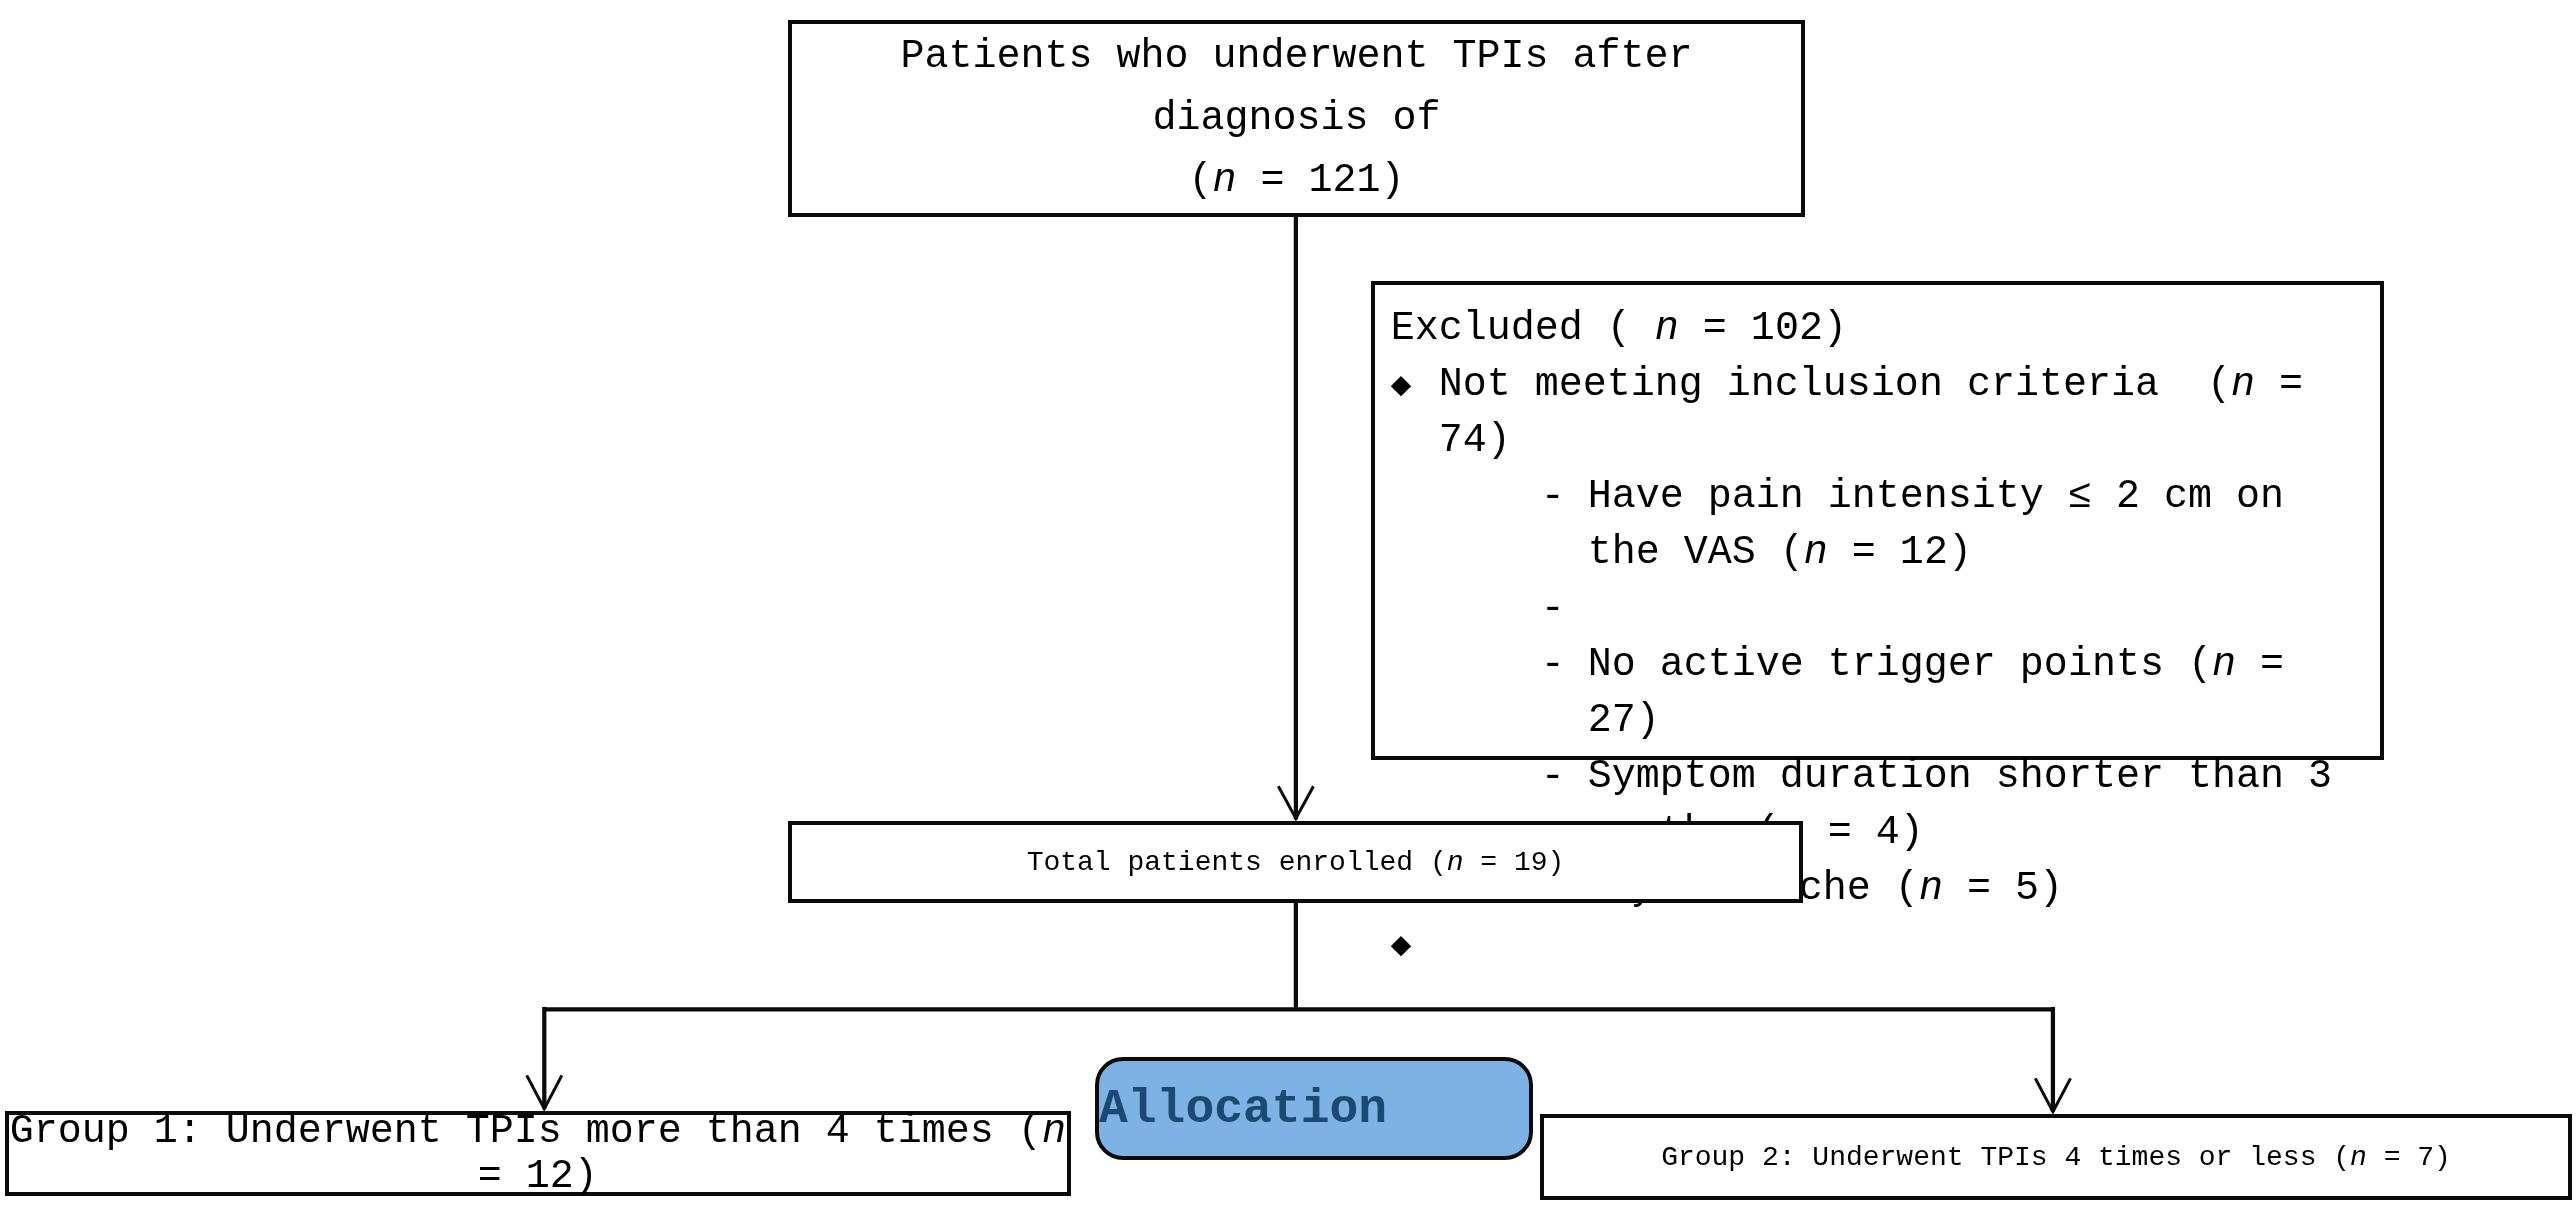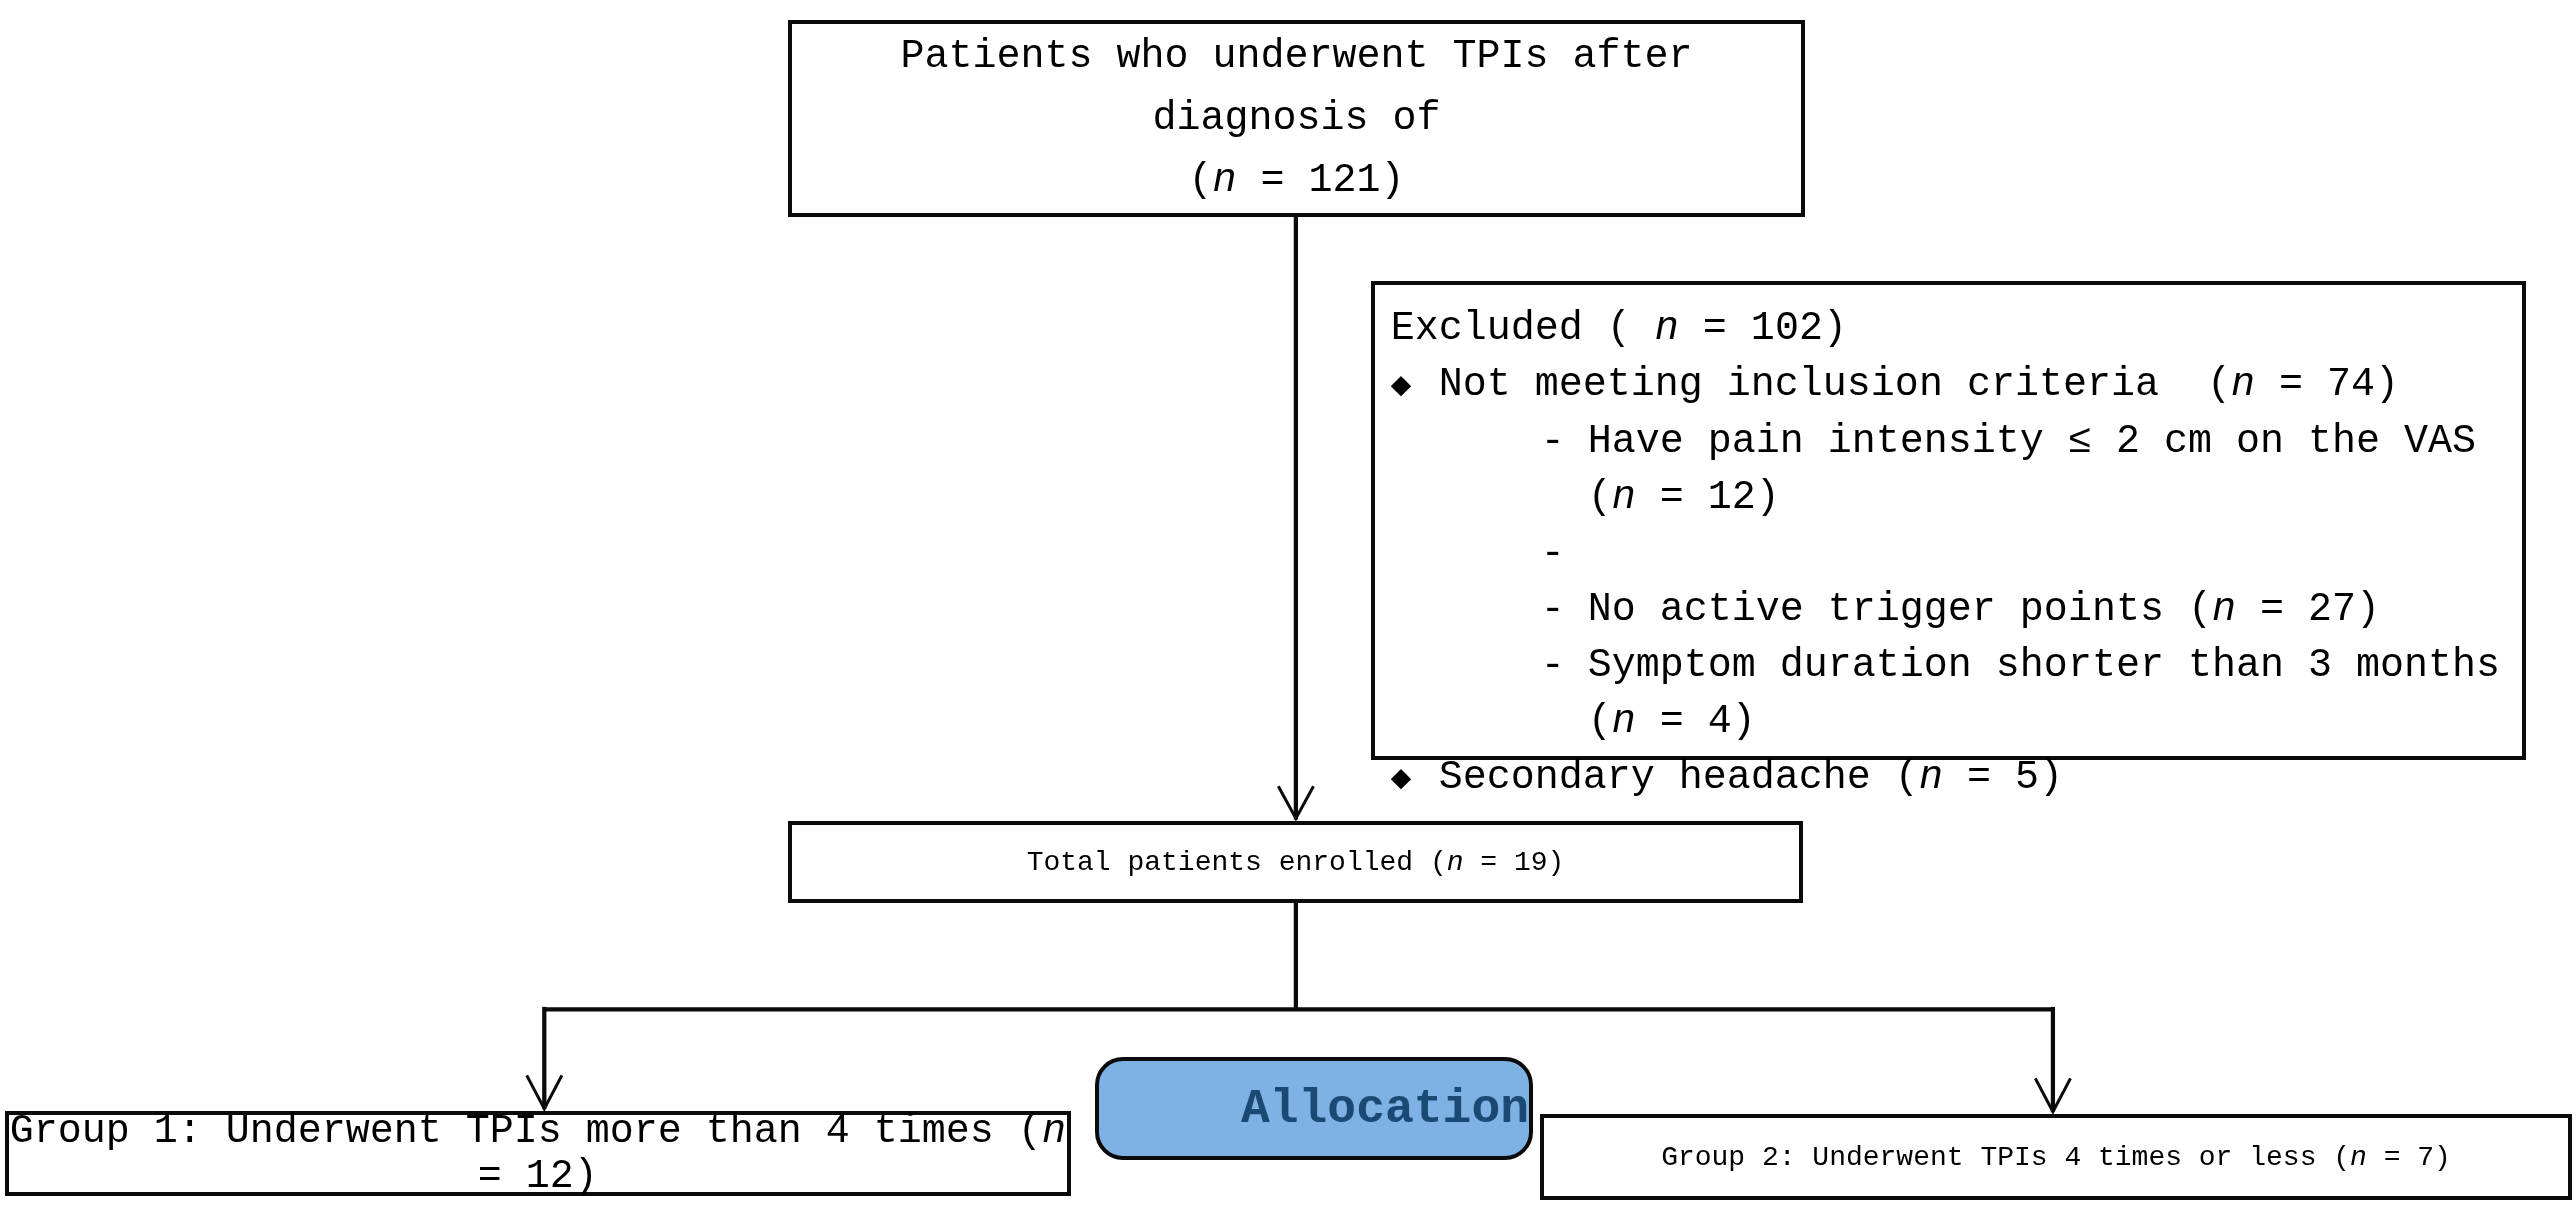"Excluded ( n = 102)" #excluded-box { width: 1155px -> 1013px }
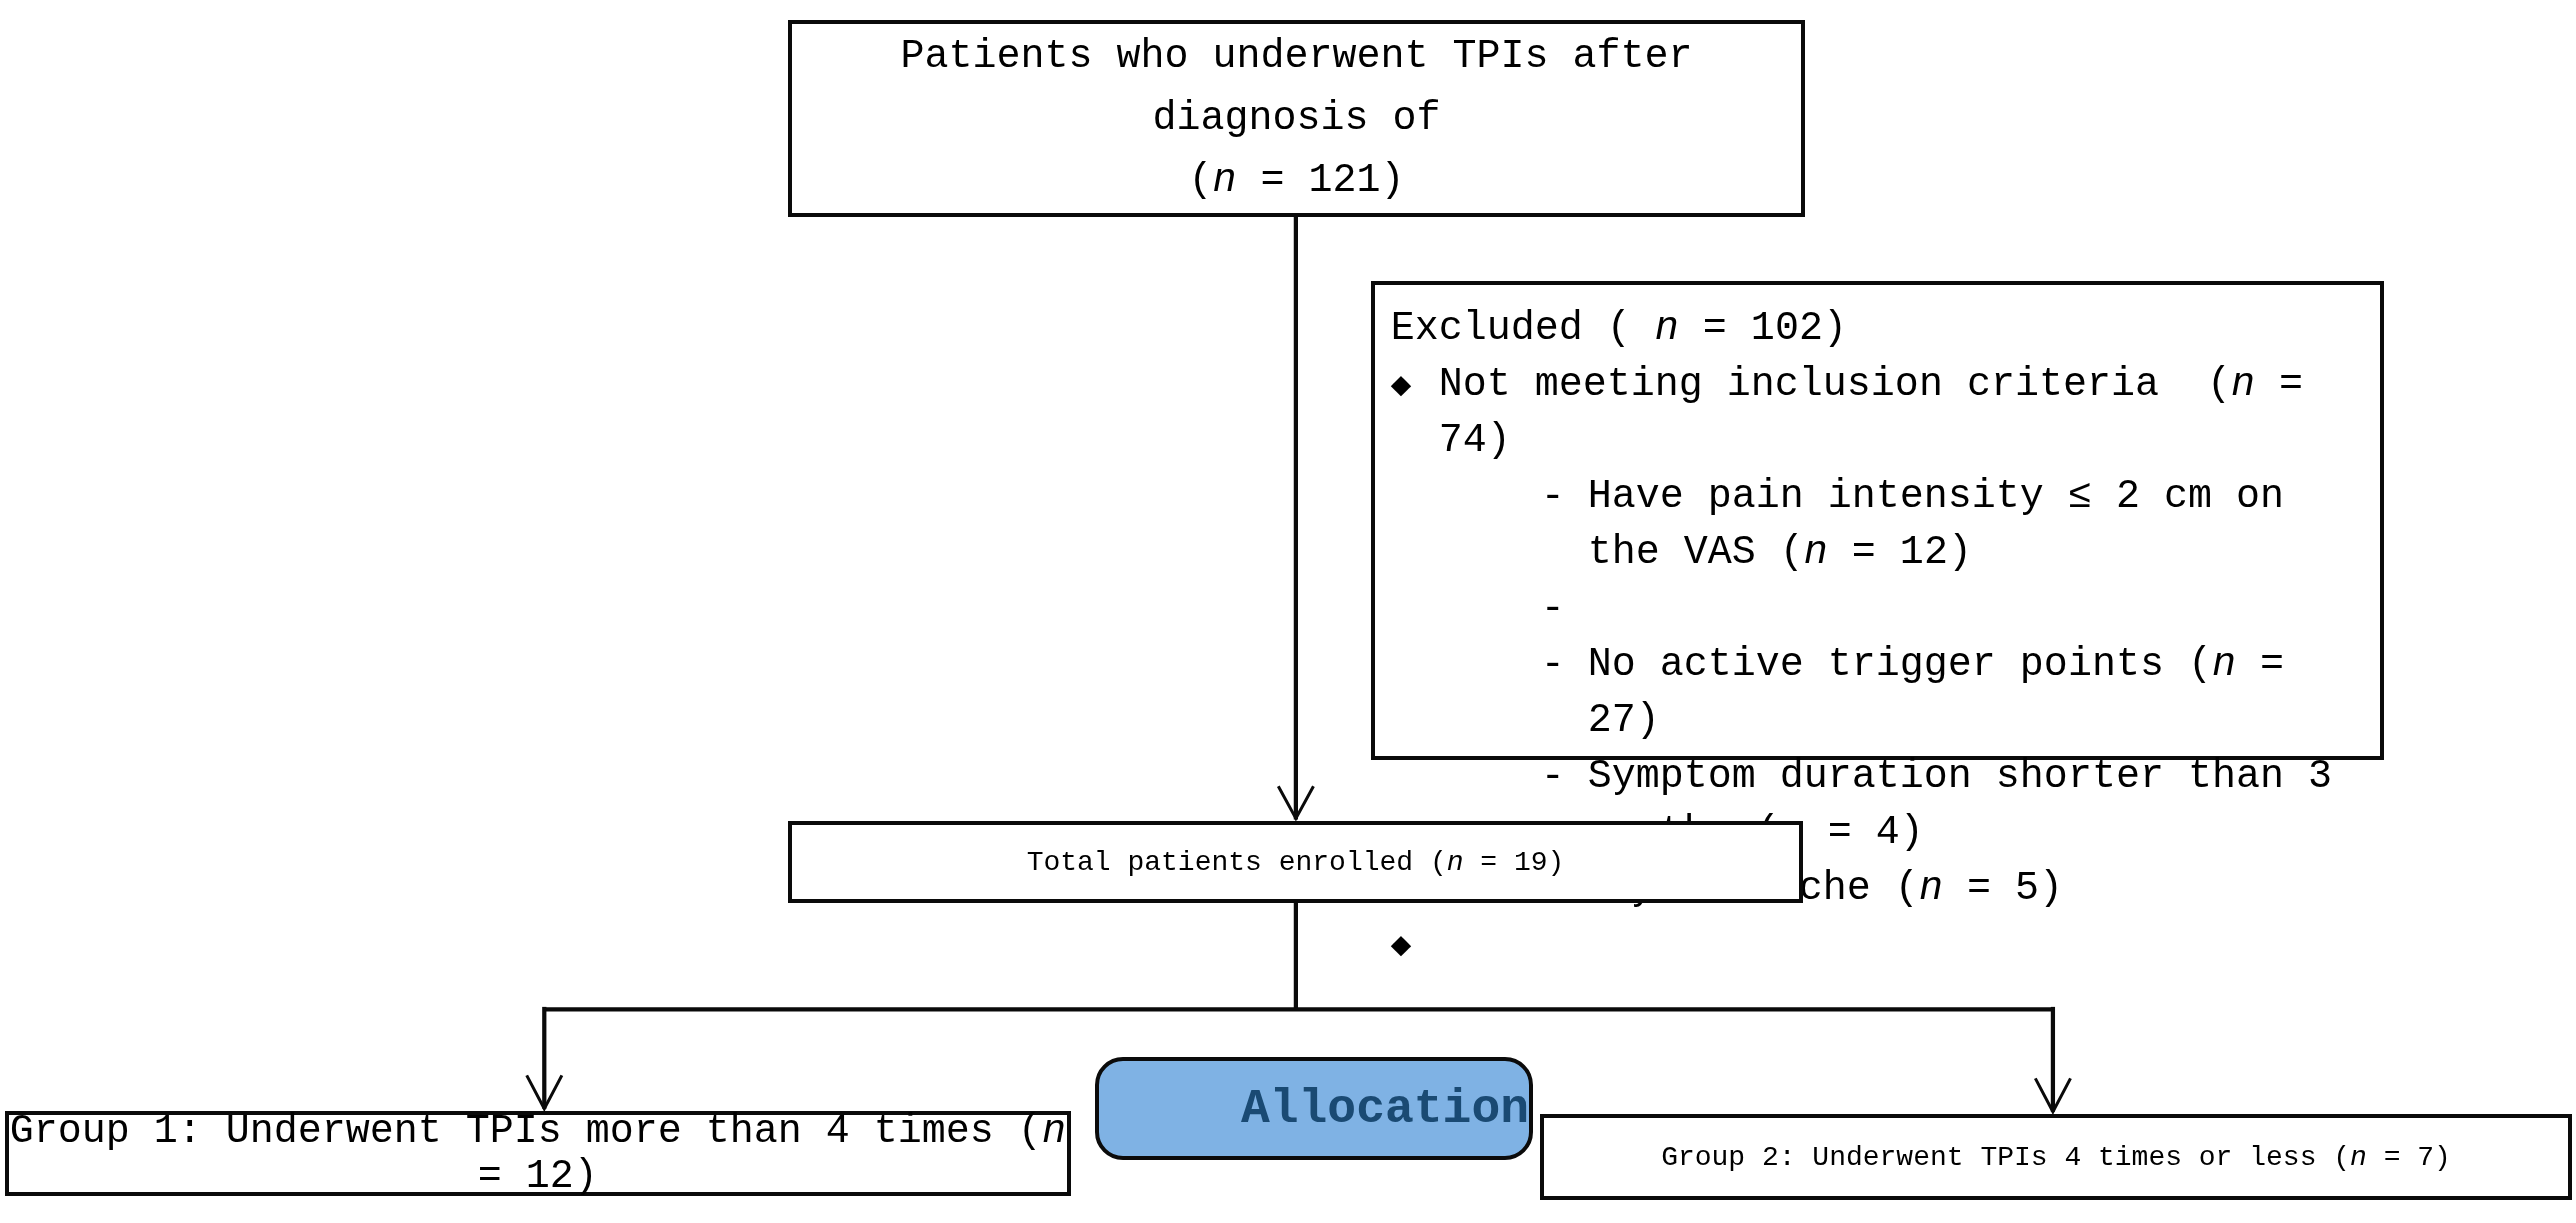"Allocation" #allocation-badge { justify-content: flex-end -> flex-start }
